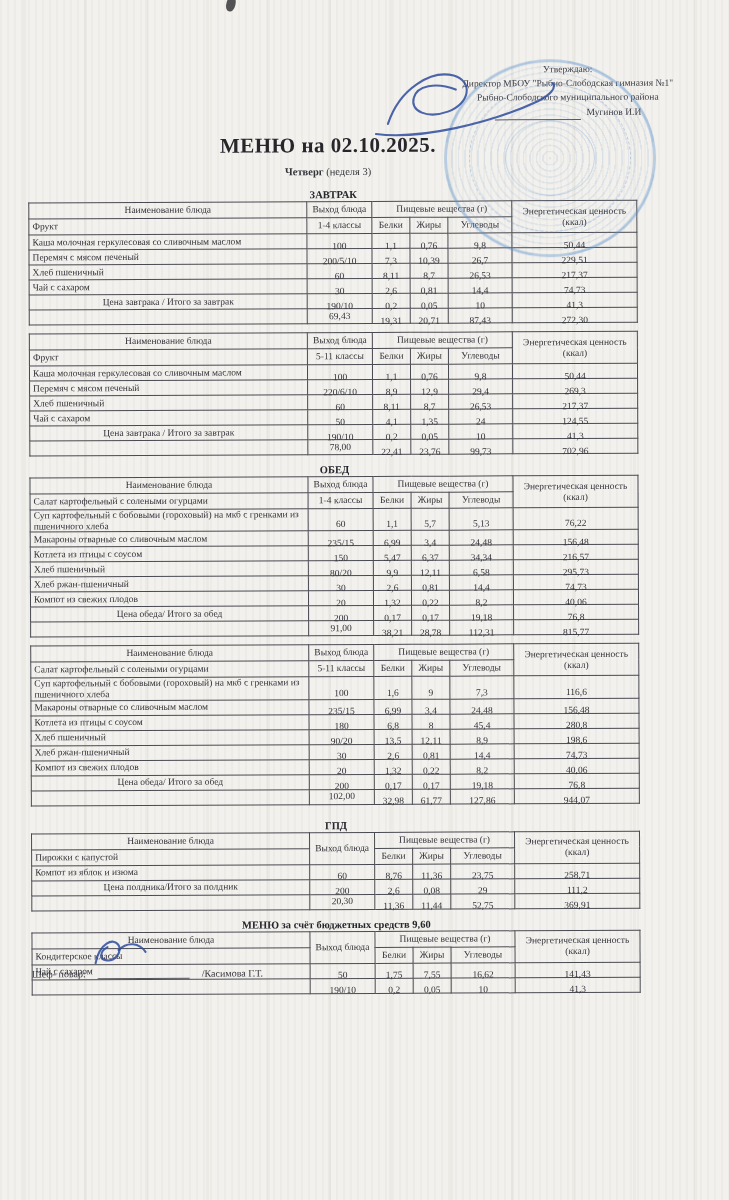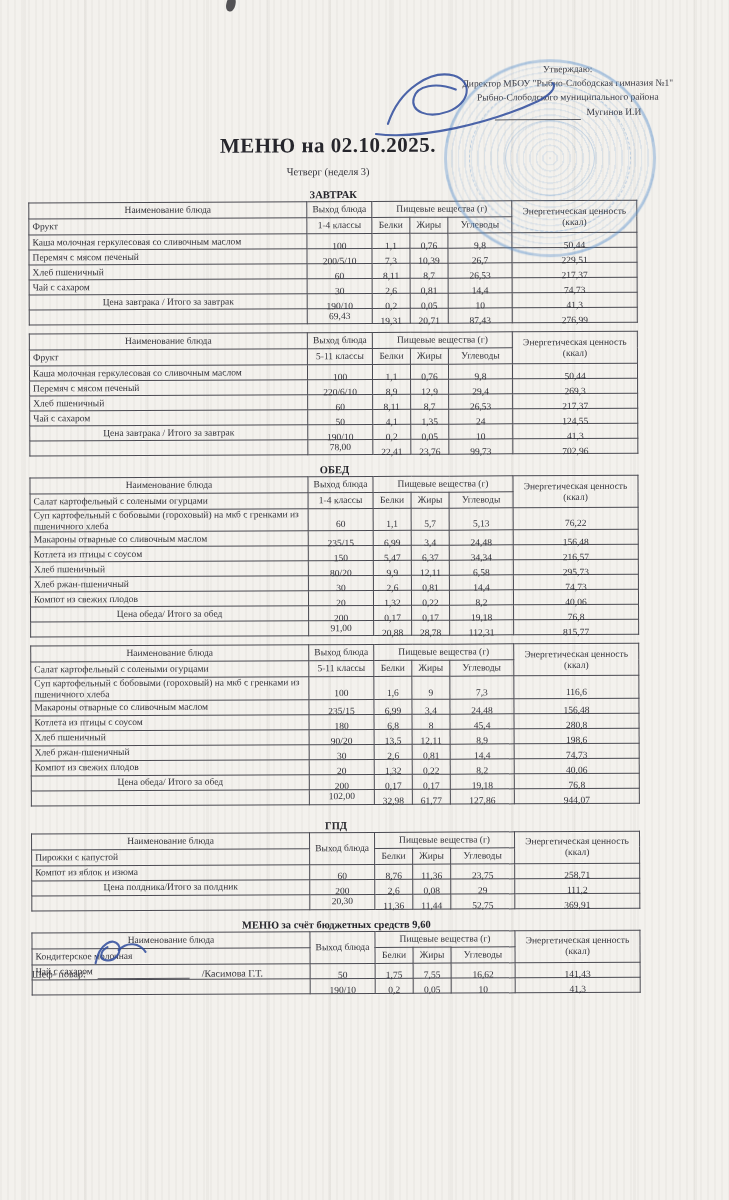"Четверг" .doc-sub .bold { font-weight: normal -> bold }
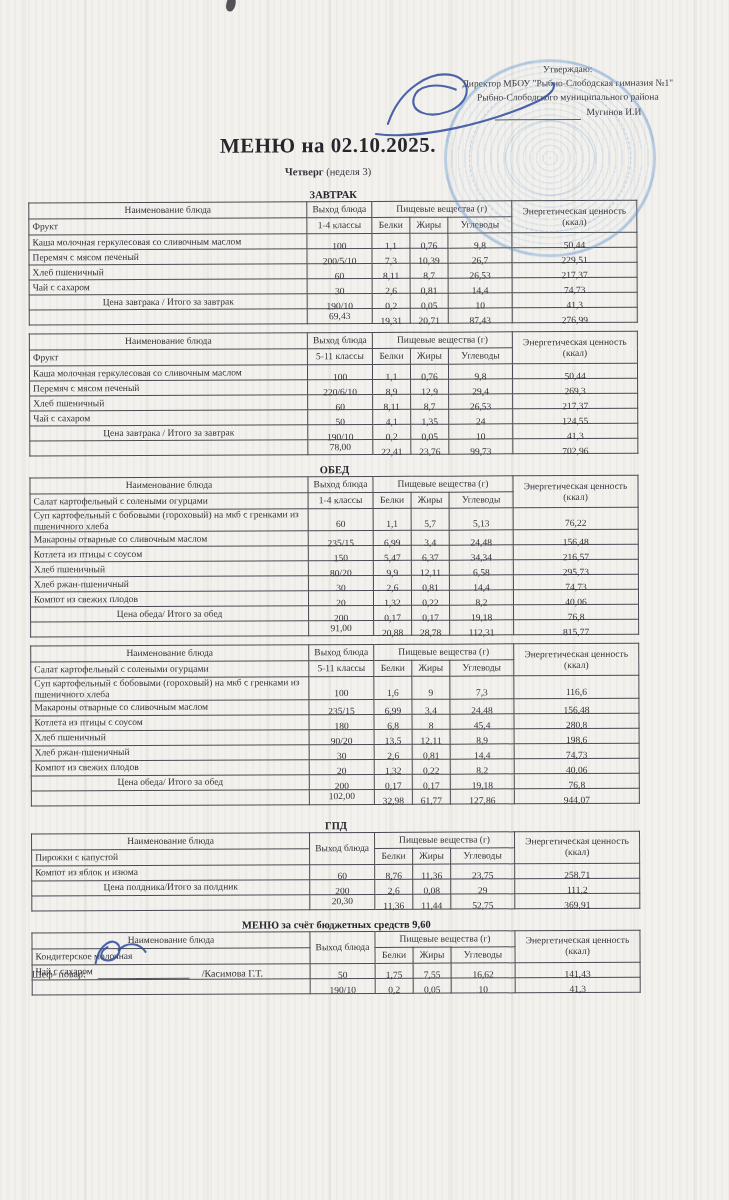"276,99" span { text: 276,99 -> 272,30 }
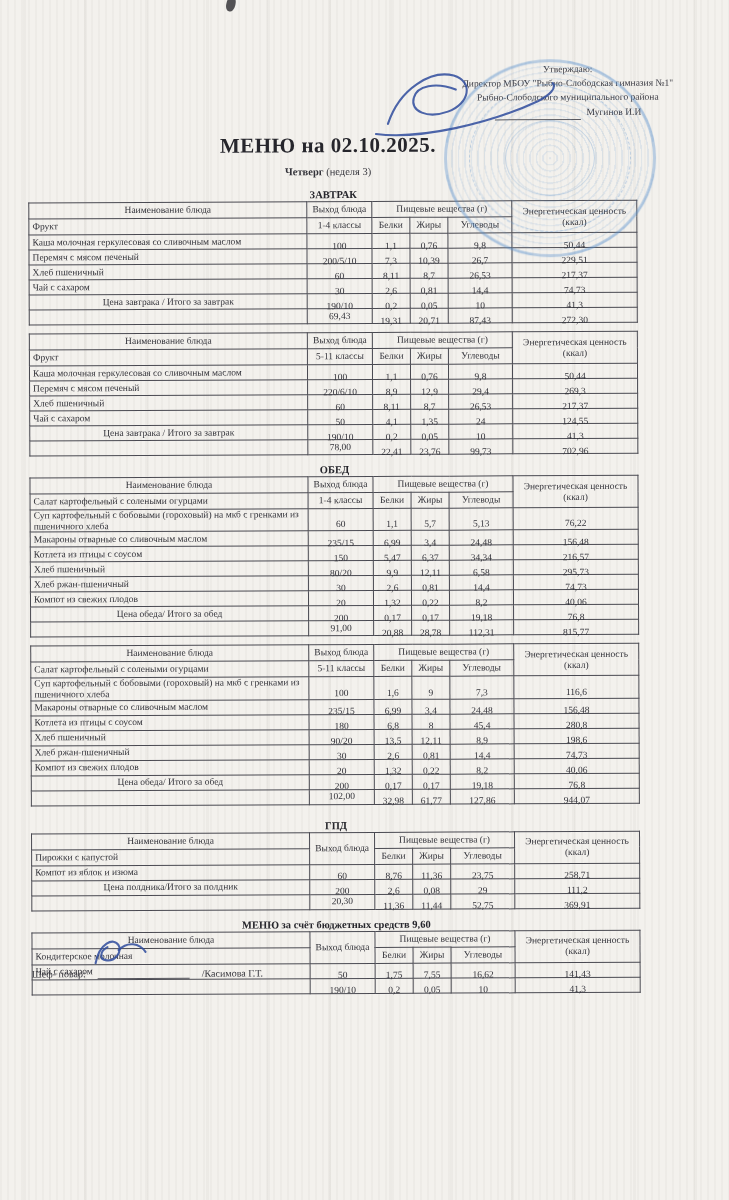"20,88" span { text: 20,88 -> 38,21 }
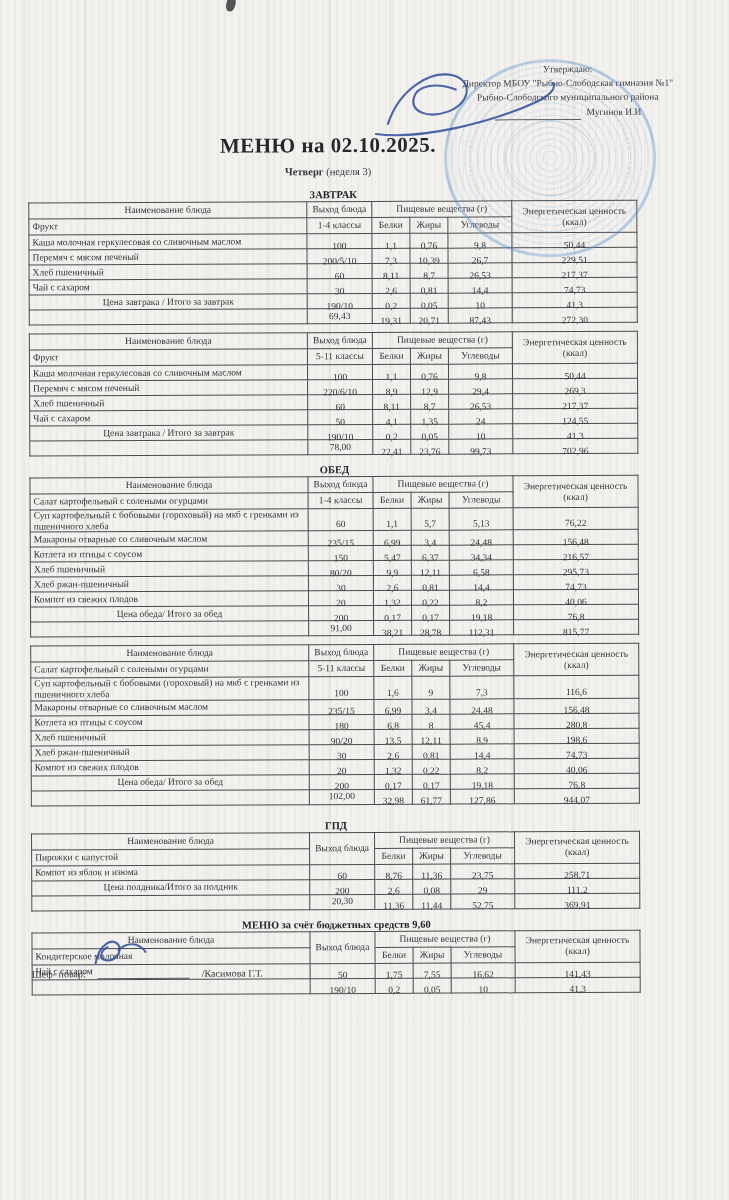"Кондитерское молочная" span { text: молочная -> классы }
